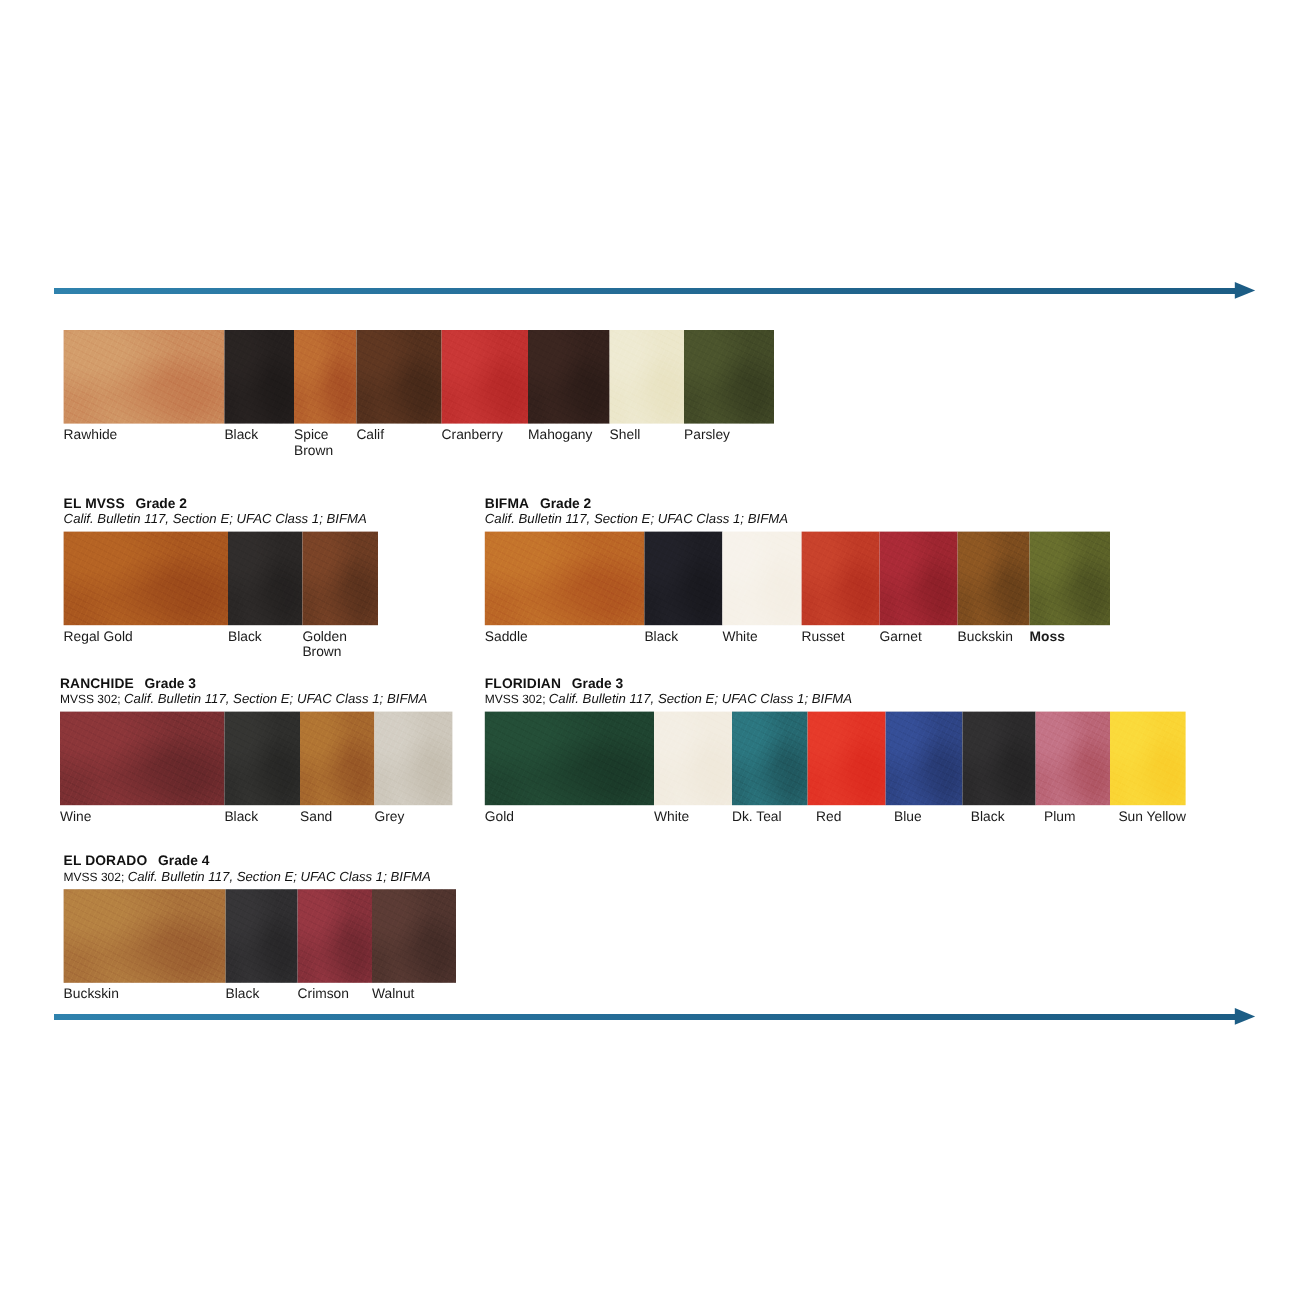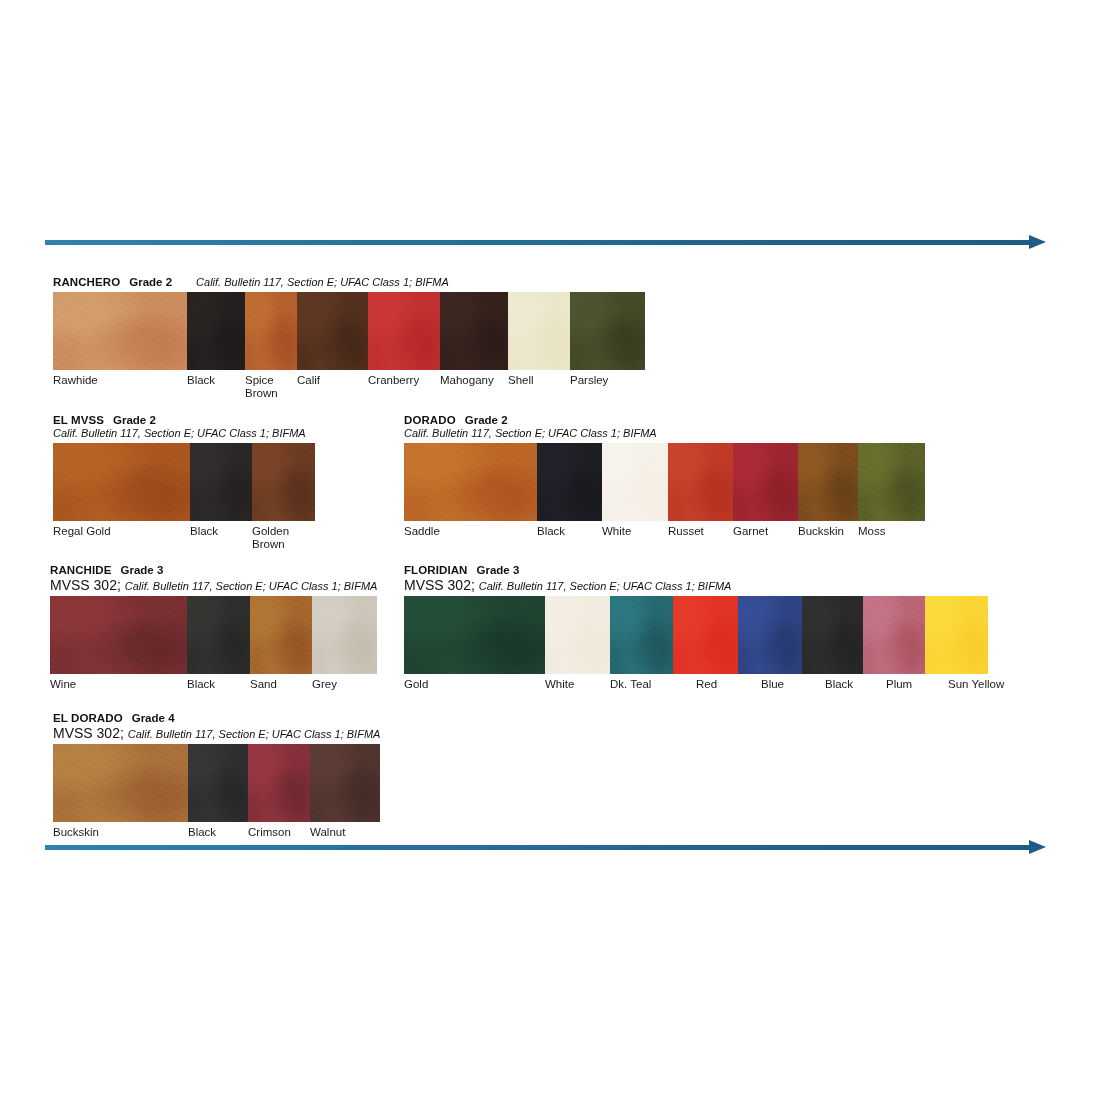"RANCHERO Grade 2 Calif. Bulletin" div.hdr { html: <div><span>RANCHERO</span><span>Grade 2</span><span><span>Calif. Bulletin 117, Section E; UFAC Class 1; BIFMA</span></span></div> -> none }
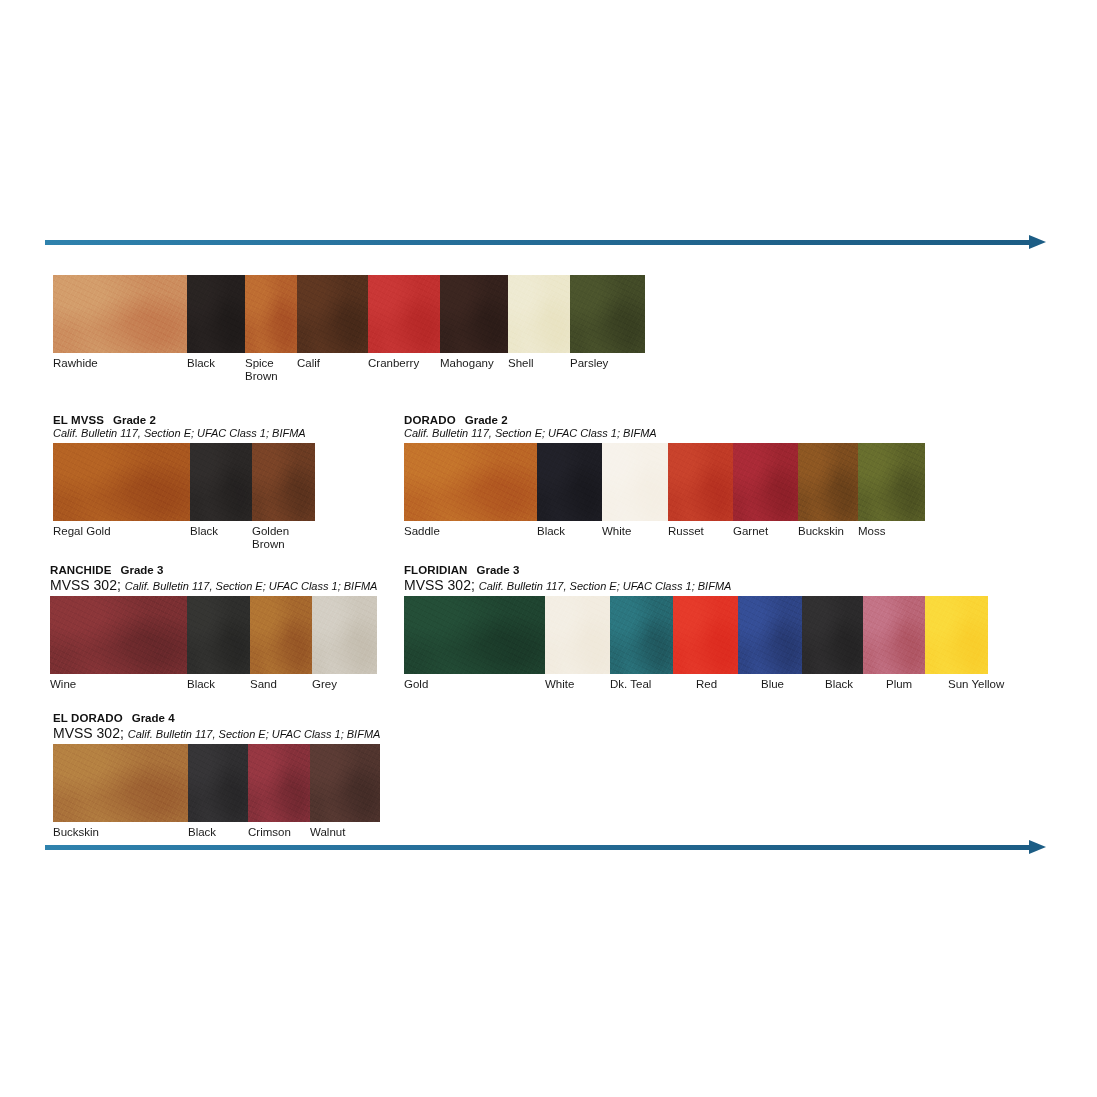"DORADO" span.name { text: DORADO -> BIFMA }
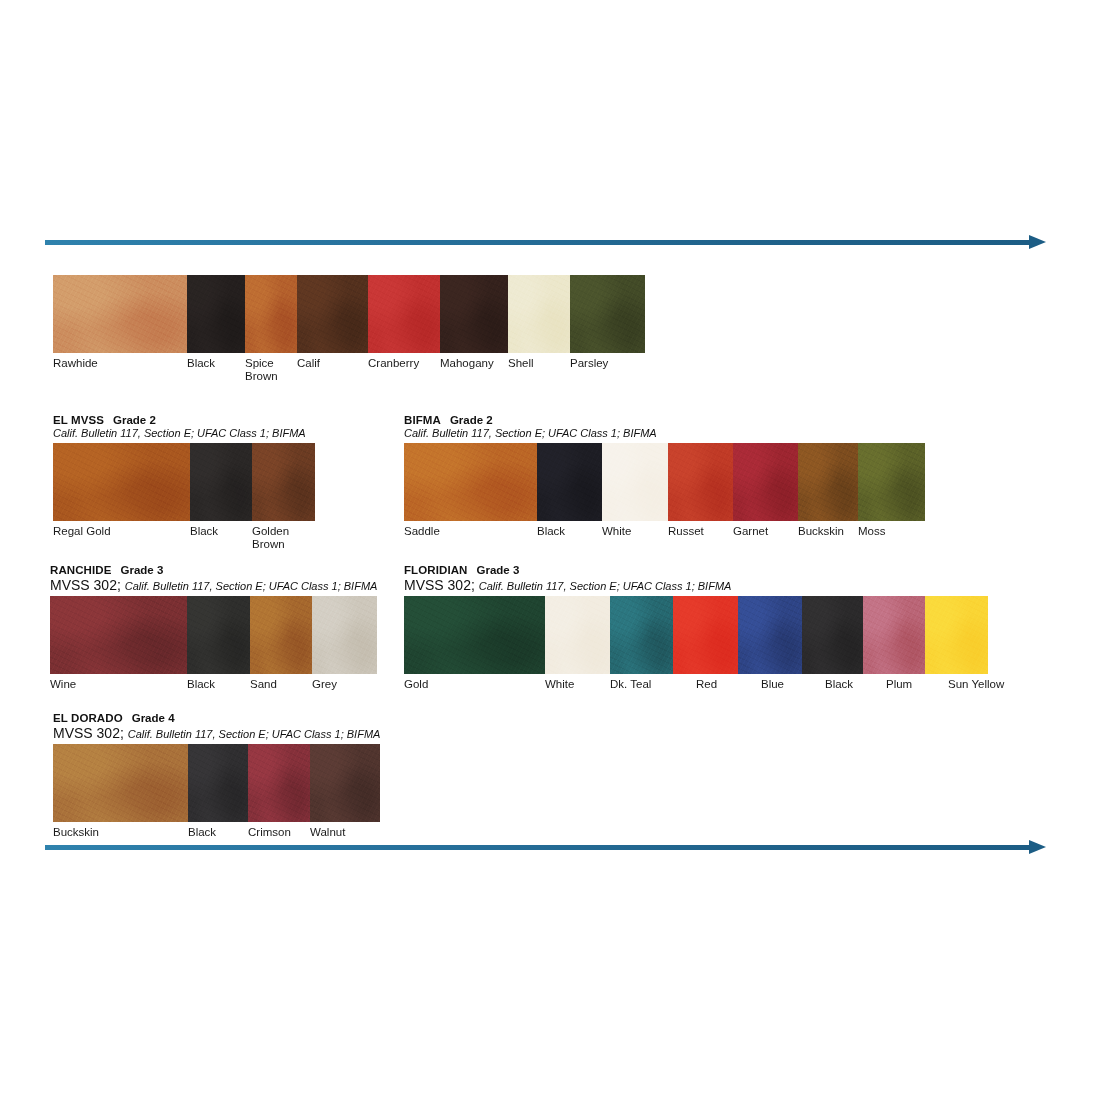"Moss" div.lab { font-weight: none -> bold }
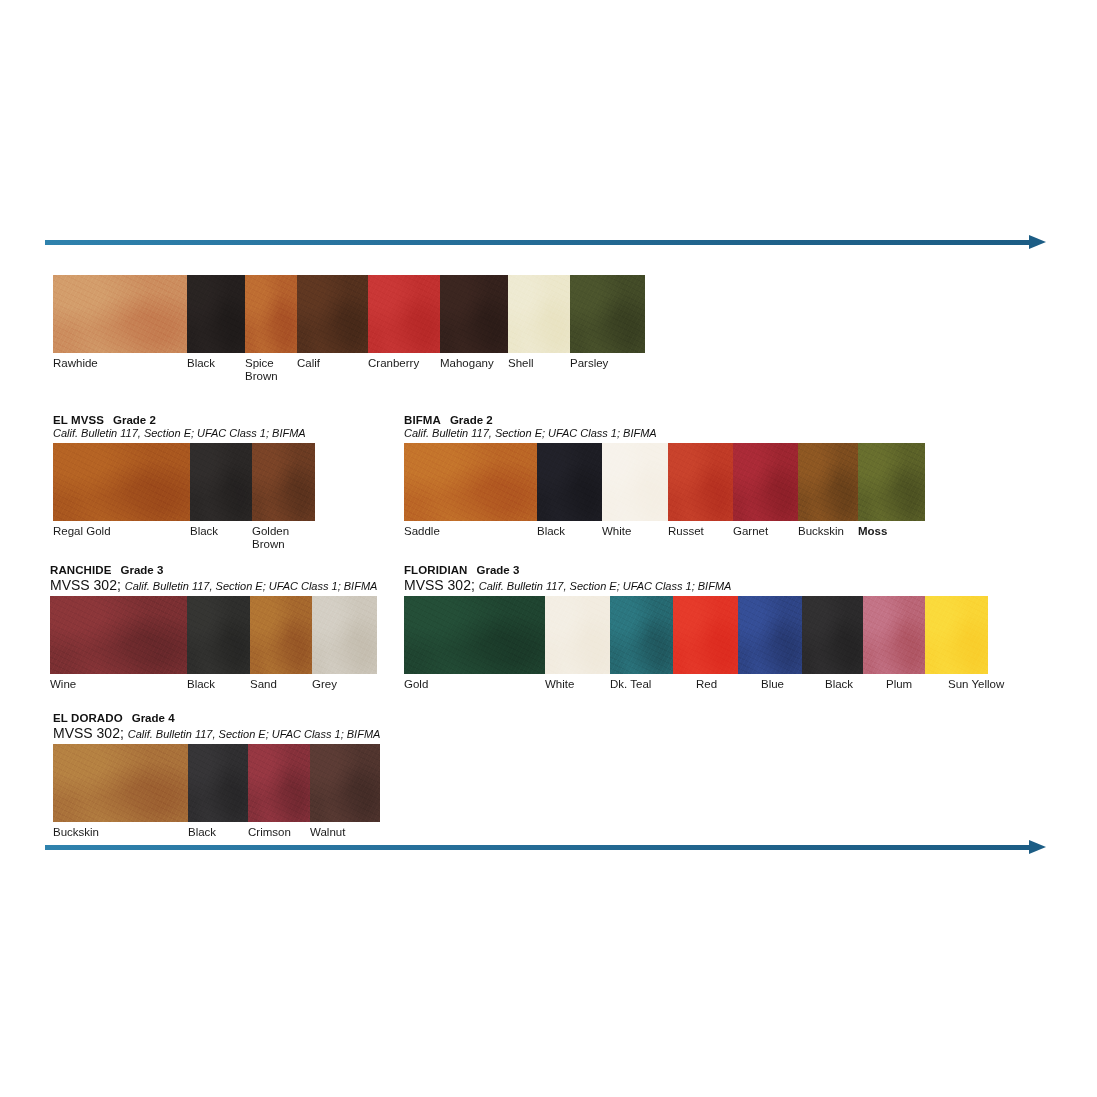"MVSS 302;" .hdr .mvss { font-size: 14px -> 10px }
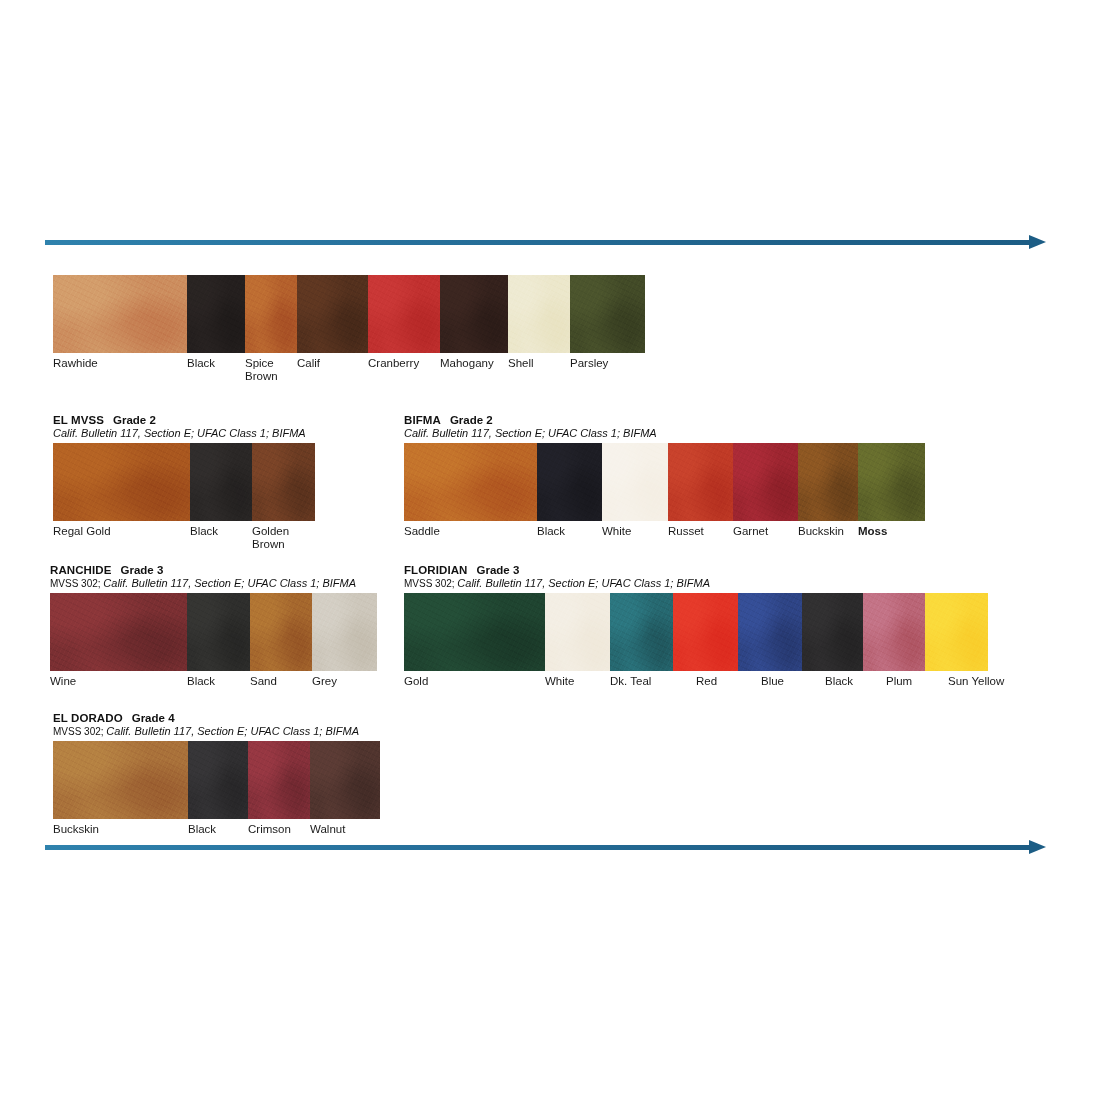"Dk. Teal" div.lab { width: 86px -> 70px }
